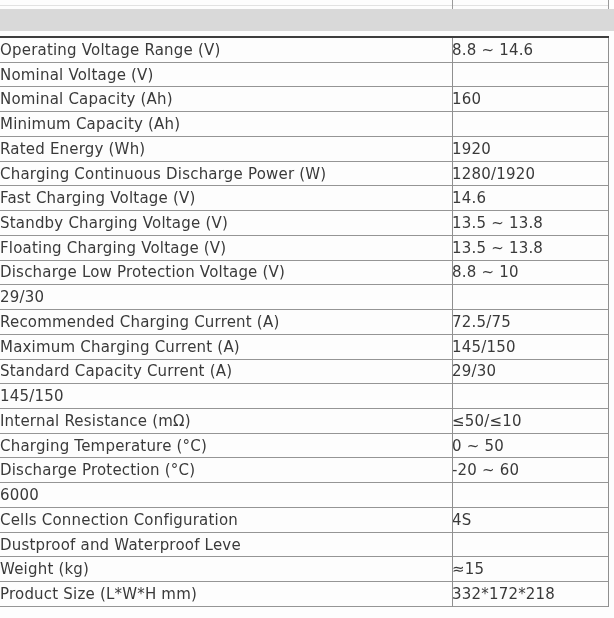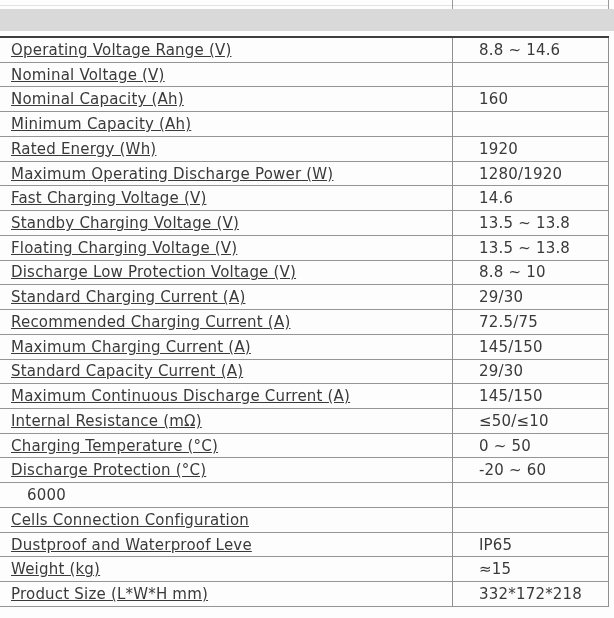"Operating Voltage Range (V)" .cell.label { padding-left: 11px -> none; text-decoration: underline -> none }
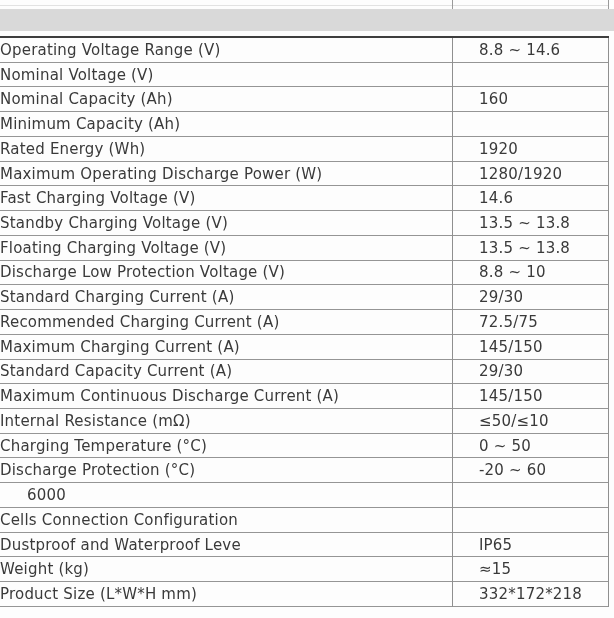"8.8 ~ 14.6" .cell.value { padding-left: 27px -> none }
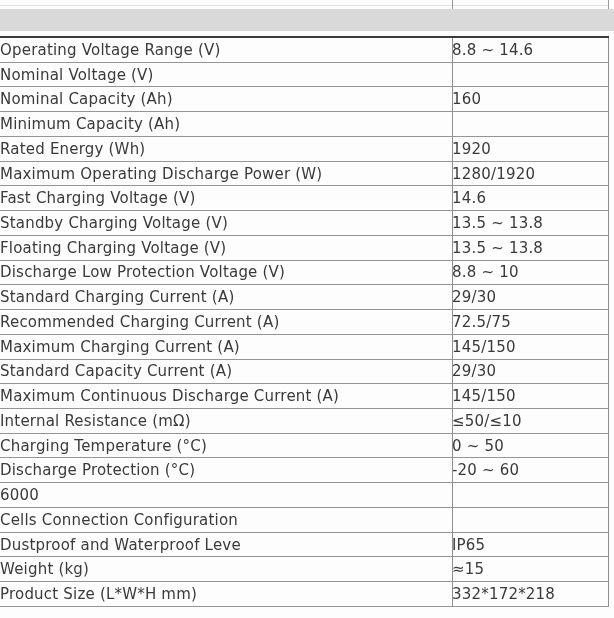"Maximum Operating Discharge Power (W)" div.cell { text: Maximum Operating -> Charging Continuous }
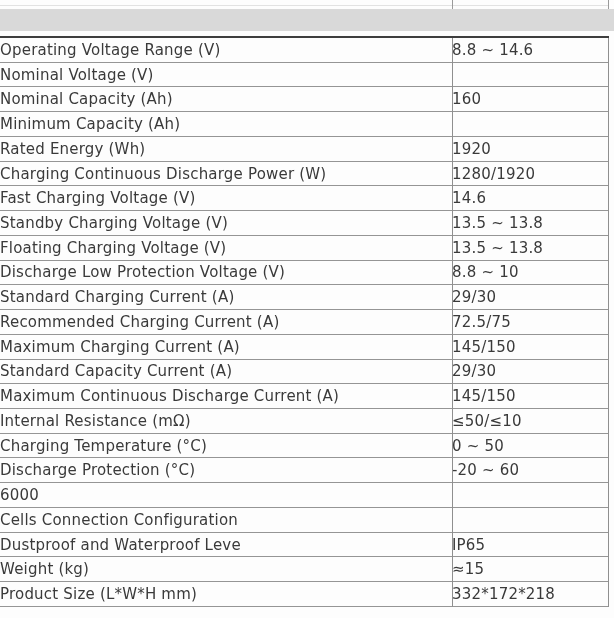"Standard Charging Current (A)" div.cell { html: <div>Standard Charging Current (A)</div> -> none }
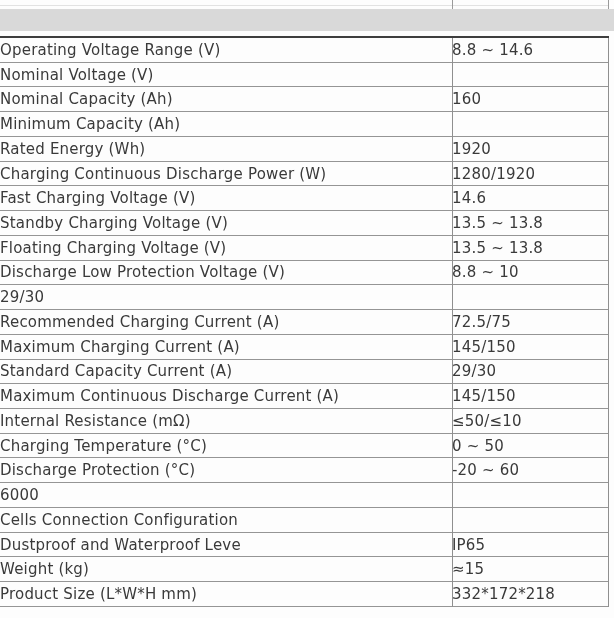"Maximum Continuous Discharge Current (A)" div.cell { html: <div>Maximum Continuous Discharge Current (A)</div> -> none }
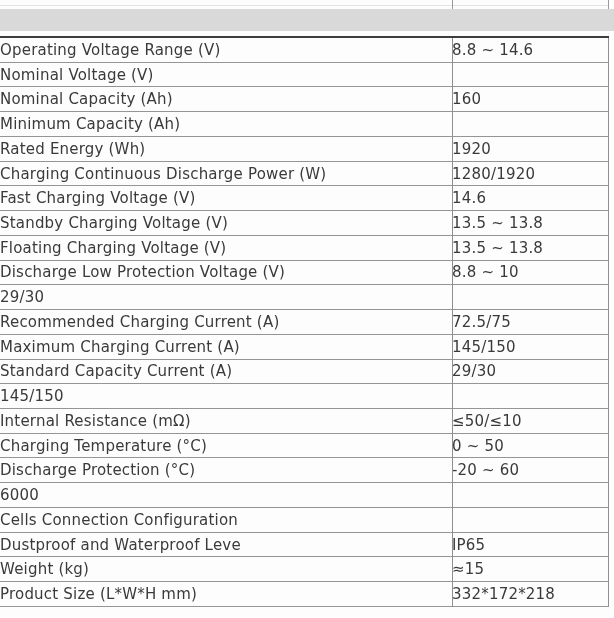"4S" div.cell { html: none -> <div>4S</div> }
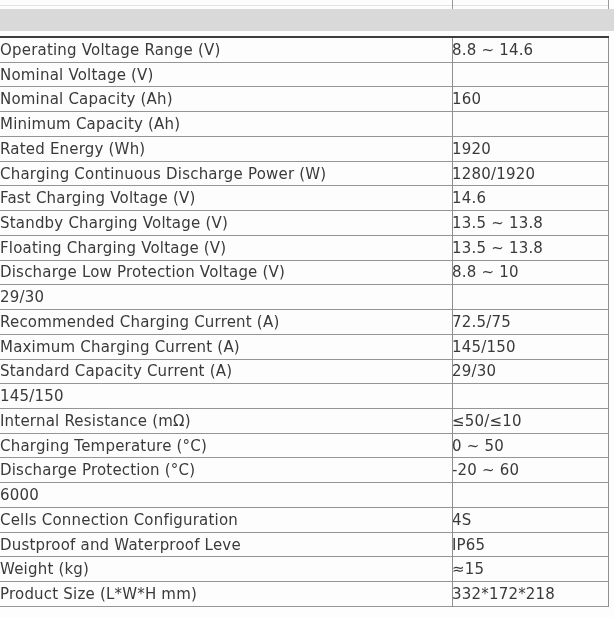"IP65" div.cell { html: <div>IP65</div> -> none }
